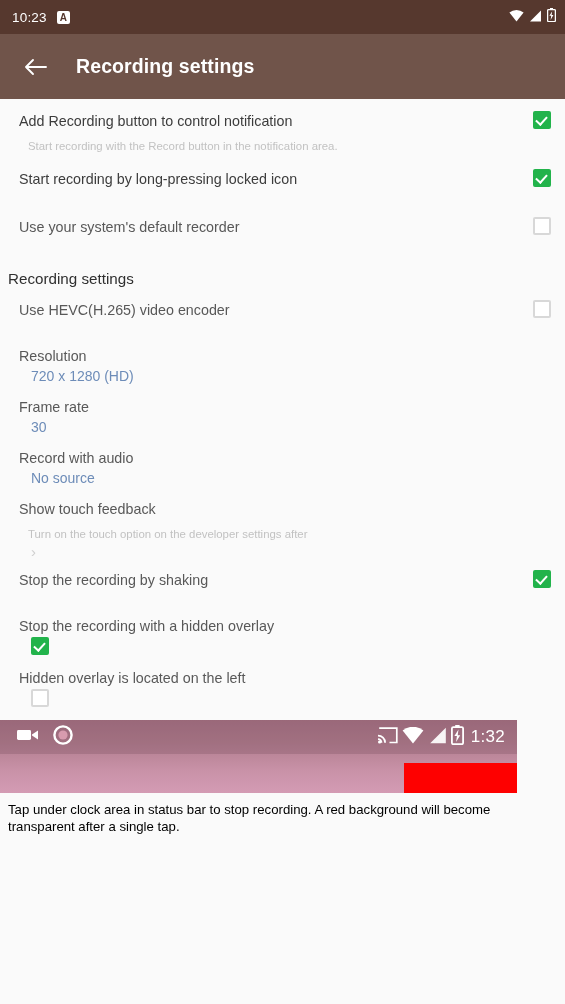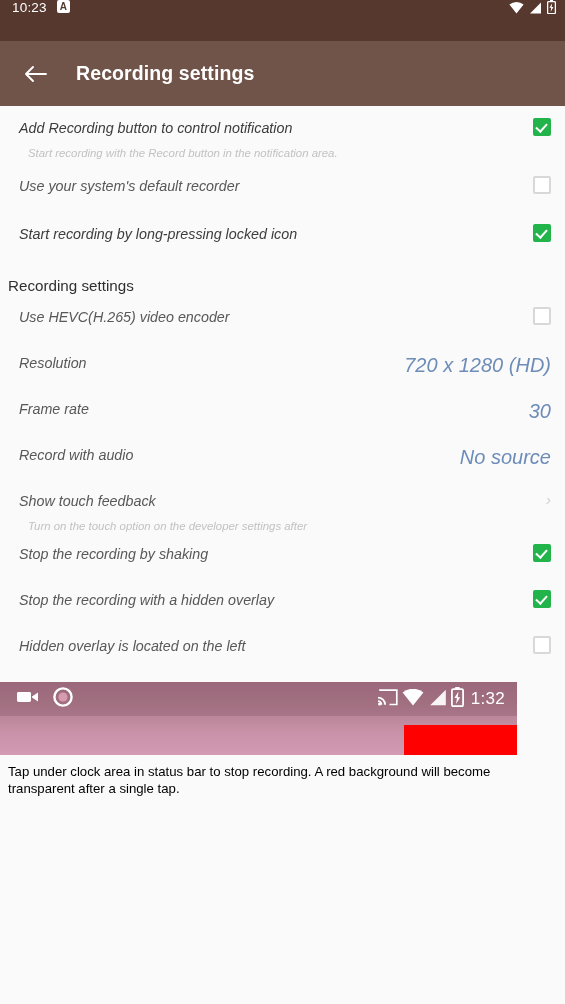"10:23" #status-bar { align-items: flex-start -> center; height: 41px -> 34px }
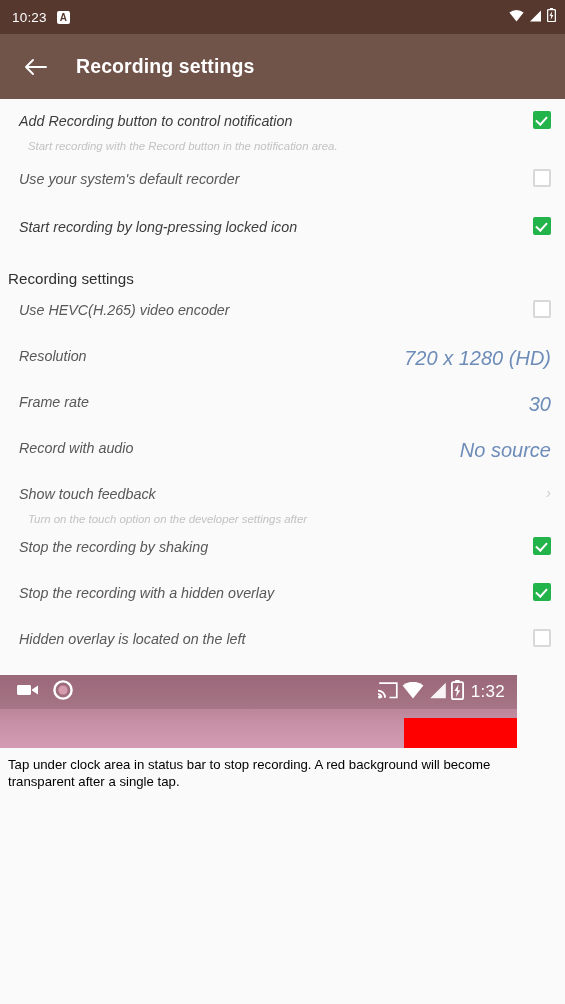"Add Recording button to control" .pref-row { font-style: italic -> none }
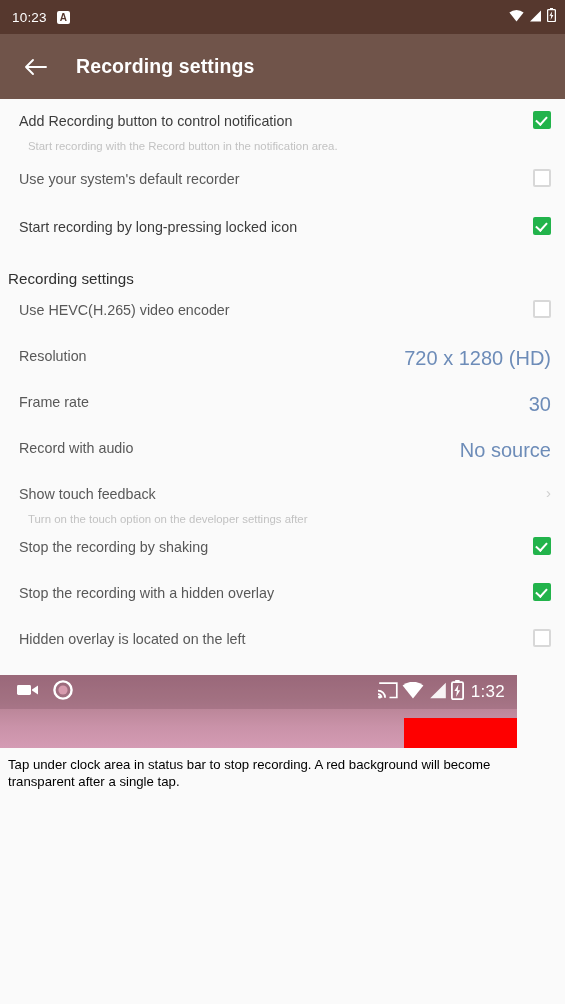"Use your system's default recorder" div.pref-row { order: before "Start recording by long-pressing locked" -> after "Start recording by long-pressing locked" }
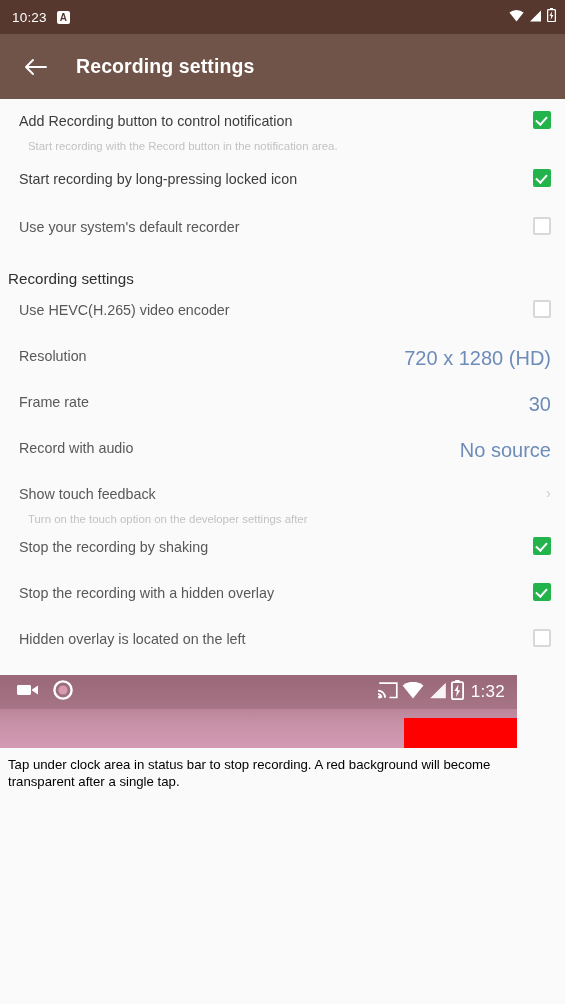"Resolution" .row-gap-3 { flex-direction: none -> column }
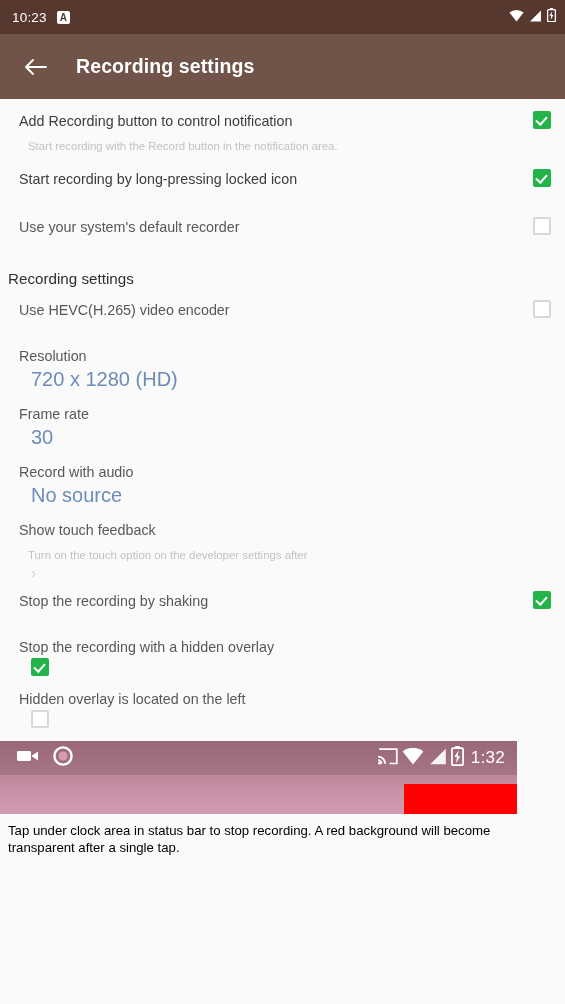"720 x 1280 (HD)" .pref-value { font-size: 20px -> 14px }
